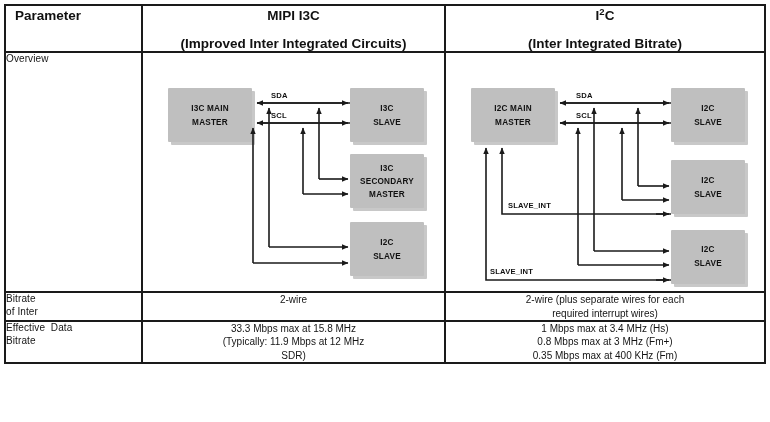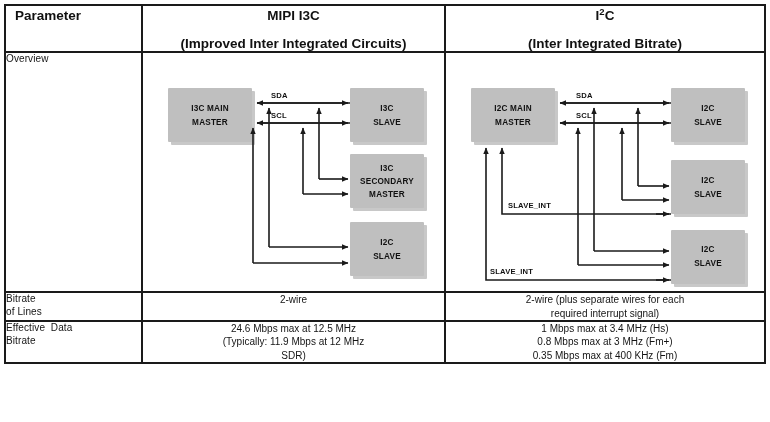"of Lines" span { text: Lines -> Inter }
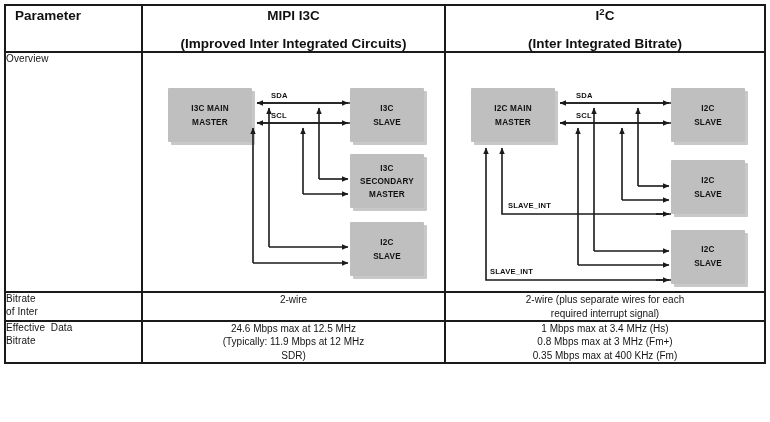"required interrupt signal)" span { text: signal -> wires }
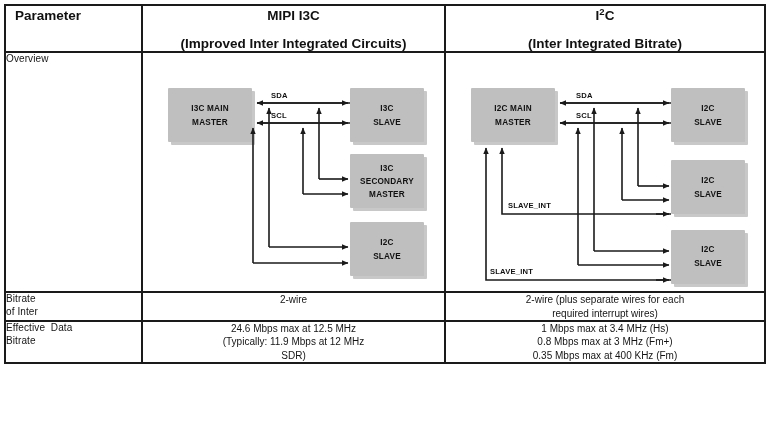"24.6 Mbps max at 12.5" span { text: 24.6 Mbps max at 12.5 -> 33.3 Mbps max at 15.8 }
